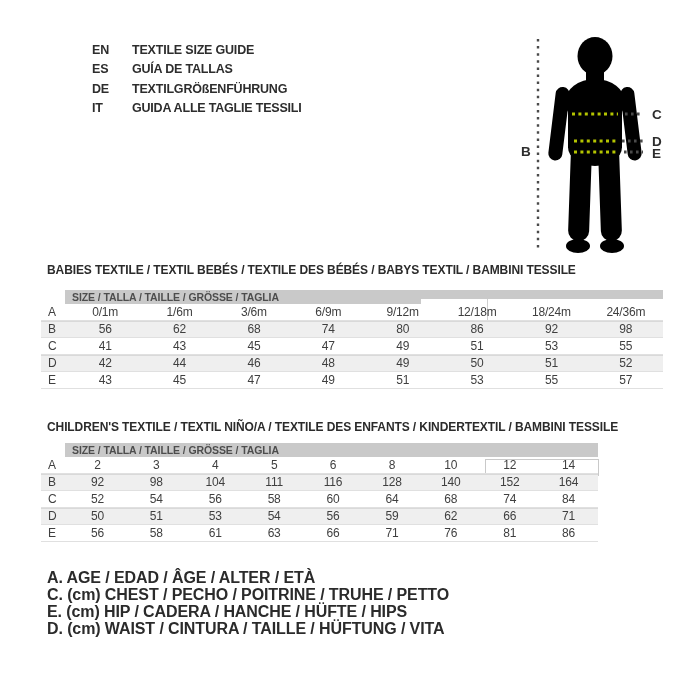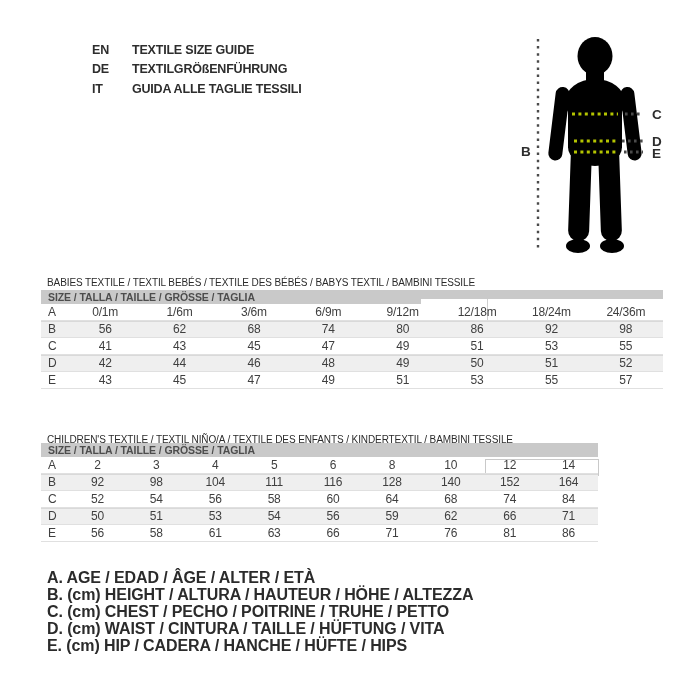"ES GUÍA DE TALLAS" li { html: none -> <li> <span>ES</span><span>GUÍA DE TALLAS</span> </li> }
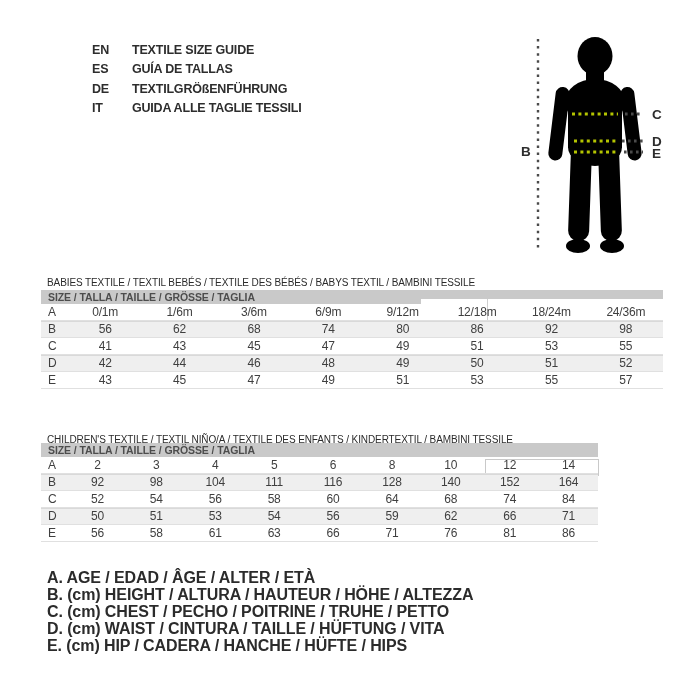"BABIES TEXTILE / TEXTIL BEBÉS" .sec-title { font-size: 10px -> 12px; font-weight: normal -> bold; margin-top: 14px -> none }
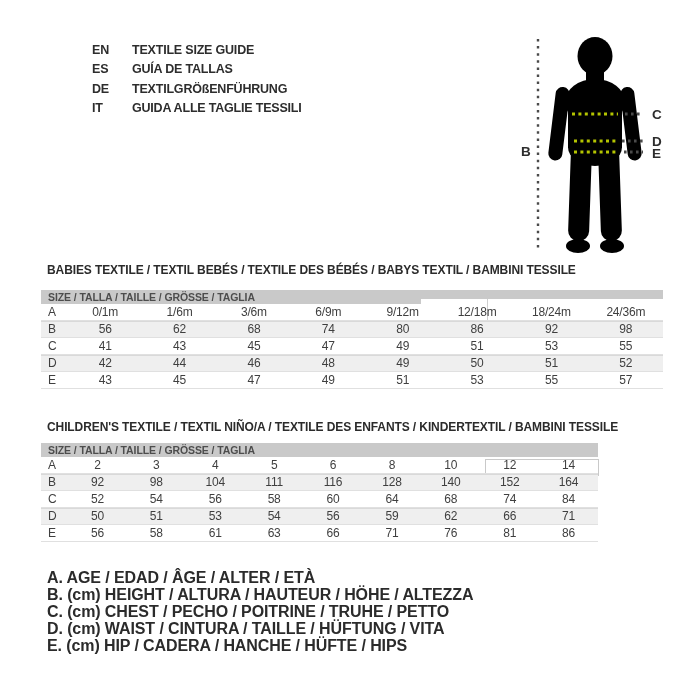"SIZE / TALLA / TAILLE" .thead { margin-left: none -> 24px }
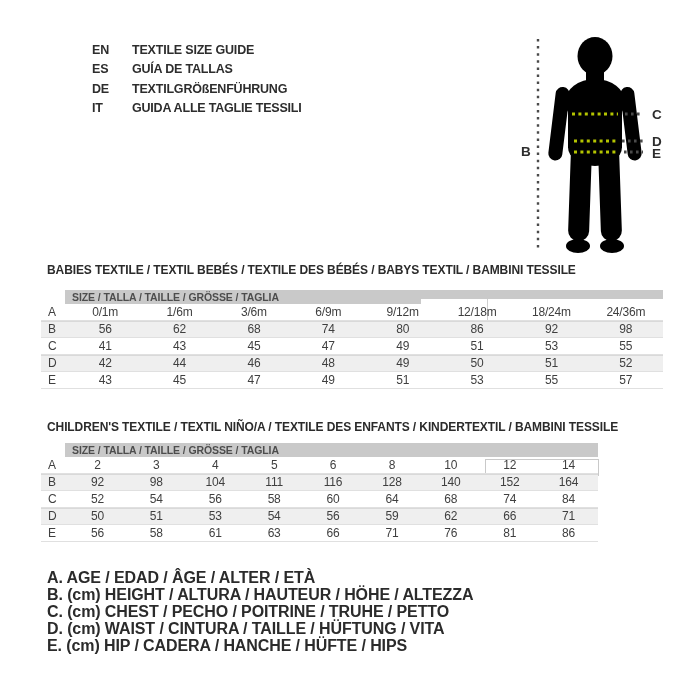"B. (cm) HEIGHT / ALTURA" div.legend-line { html: <div>B. (cm) HEIGHT / ALTURA / HAUTEUR / HÖHE / ALTEZZA</div> -> none }
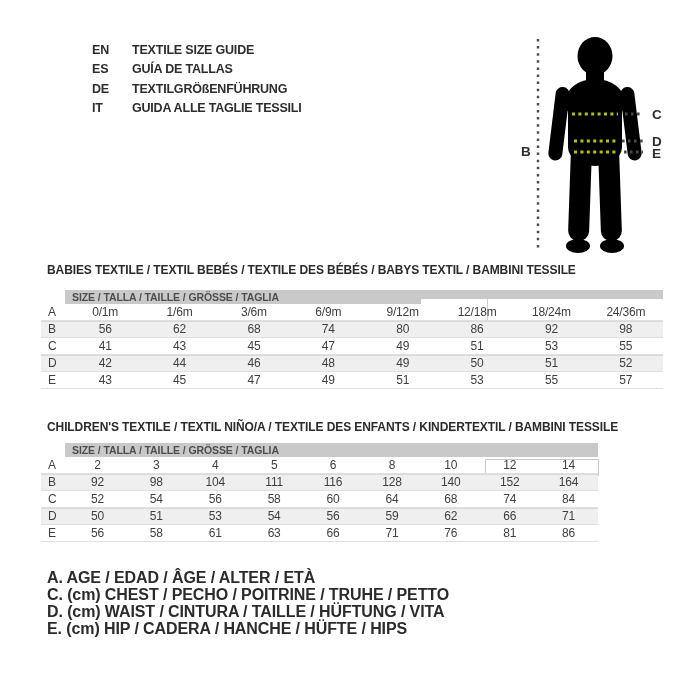"D. (cm) WAIST / CINTURA" div.legend-line { order: before "E. (cm) HIP / CADERA" -> after "E. (cm) HIP / CADERA" }
